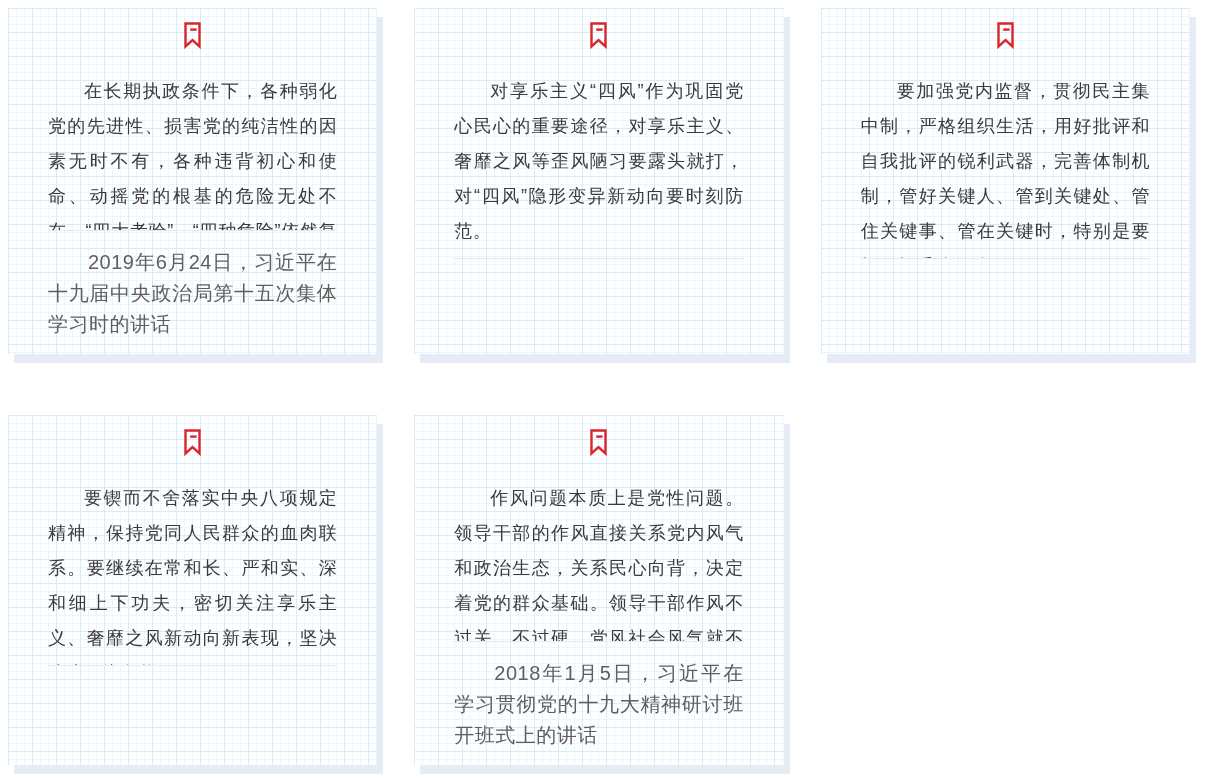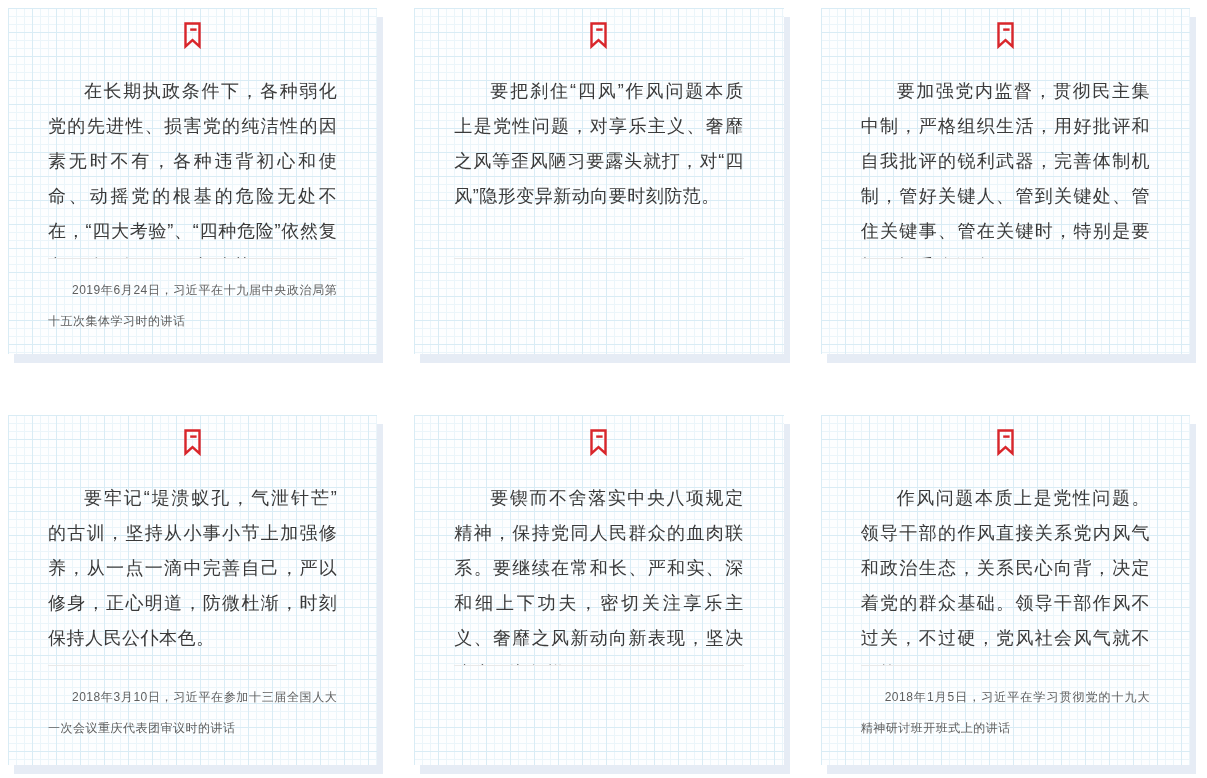"要把刹住“四风”作风问题本质上是党性问题，对享乐主义、奢靡之风等歪风陋习要露头就" p.quote { text: 要把刹住“四风”作风问题本质上是党性问题 -> 对享乐主义“四风”作为巩固党心民心的重要途径 }
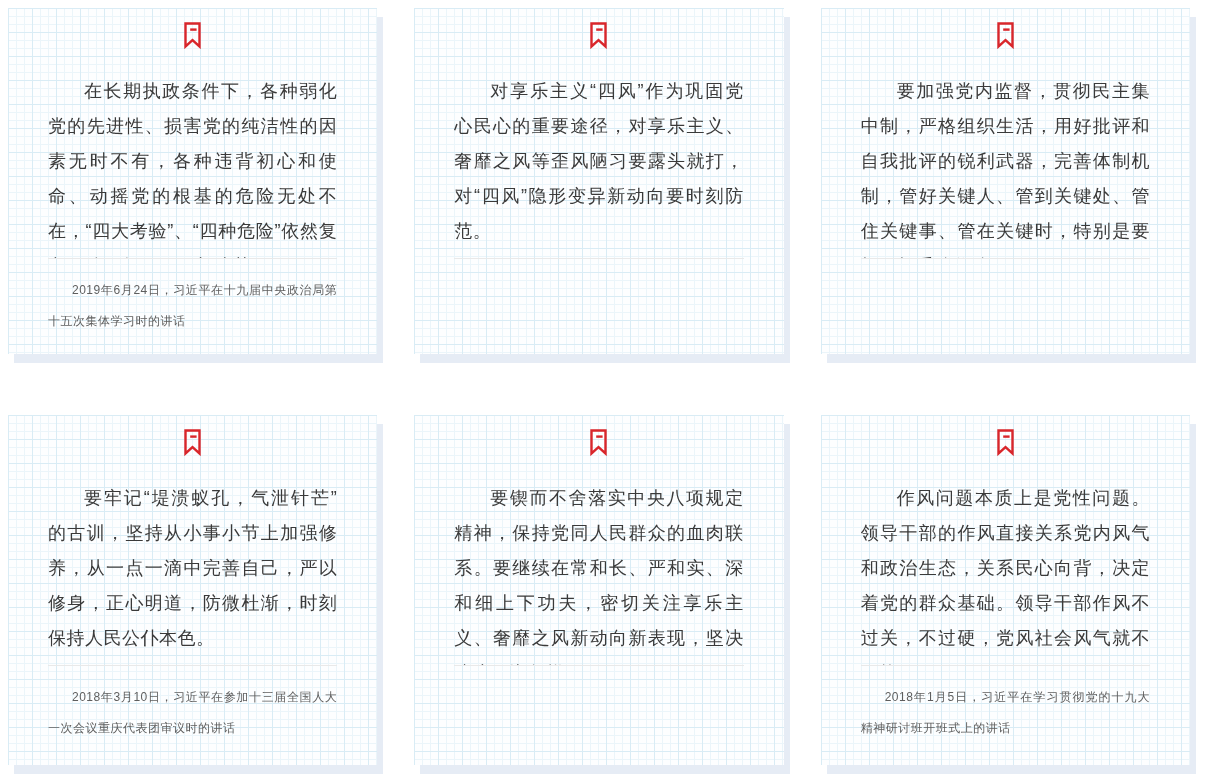"2019年6月24日，习近平在十九届中央政治局第十五次集体学习时的讲话" .source { font-size: 12px -> 20px }
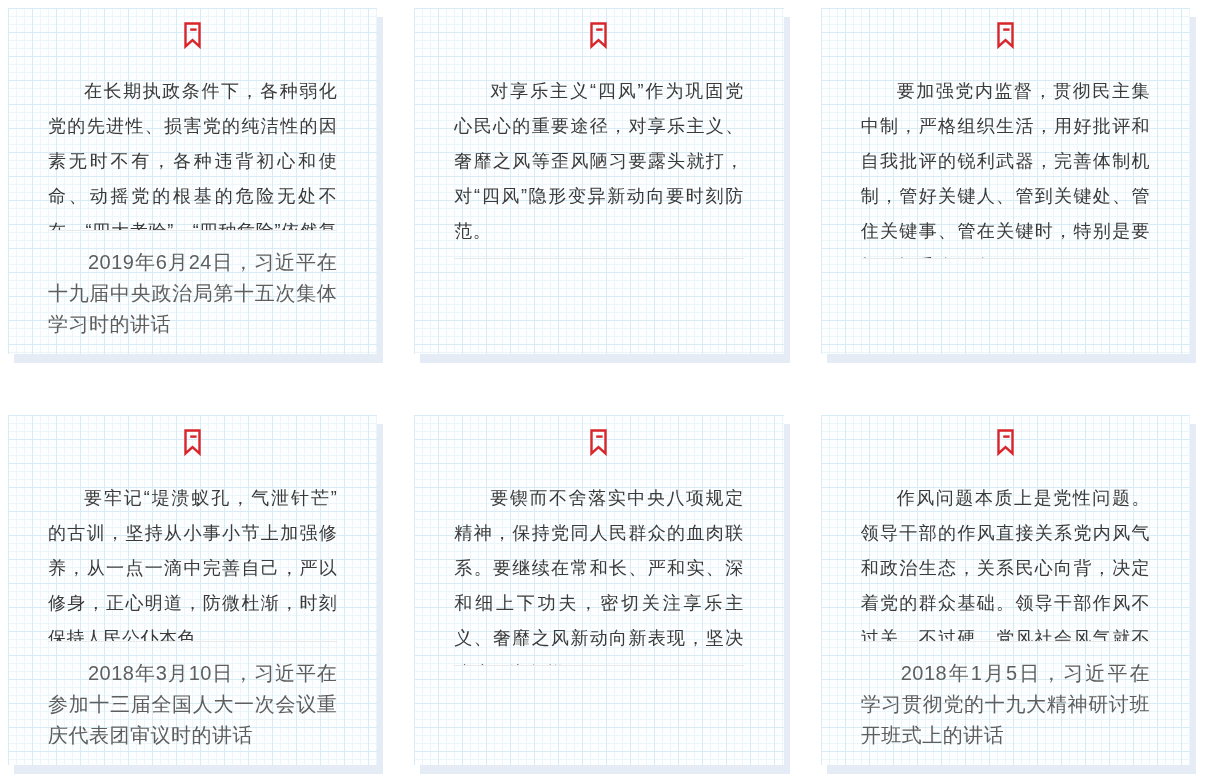"要牢记“堤溃蚁孔，气泄针芒”的古训，坚持从小事小节上加强修养，从一点一滴中完善自" div.card { html: <div> <div> <div> <svg> <path></path> <line></line> </svg> </div> <p>要牢记“堤溃蚁孔，气泄针芒”的古训，坚持从小事小节上加强修养，从一点一滴中完善自己，严以修身，正心明道，防微杜渐，时刻保持人民公仆本色。</p> <hr> <p>2018年3月10日，习近平在参加十三届全国人大一次会议重庆代表团审议时的讲话</p> </div> </div> -> none }
